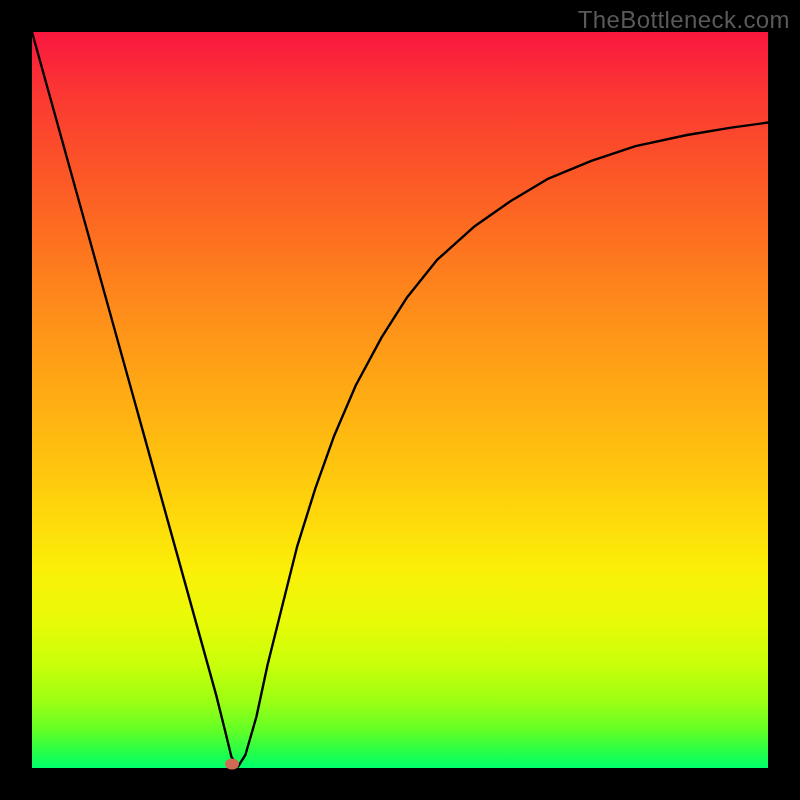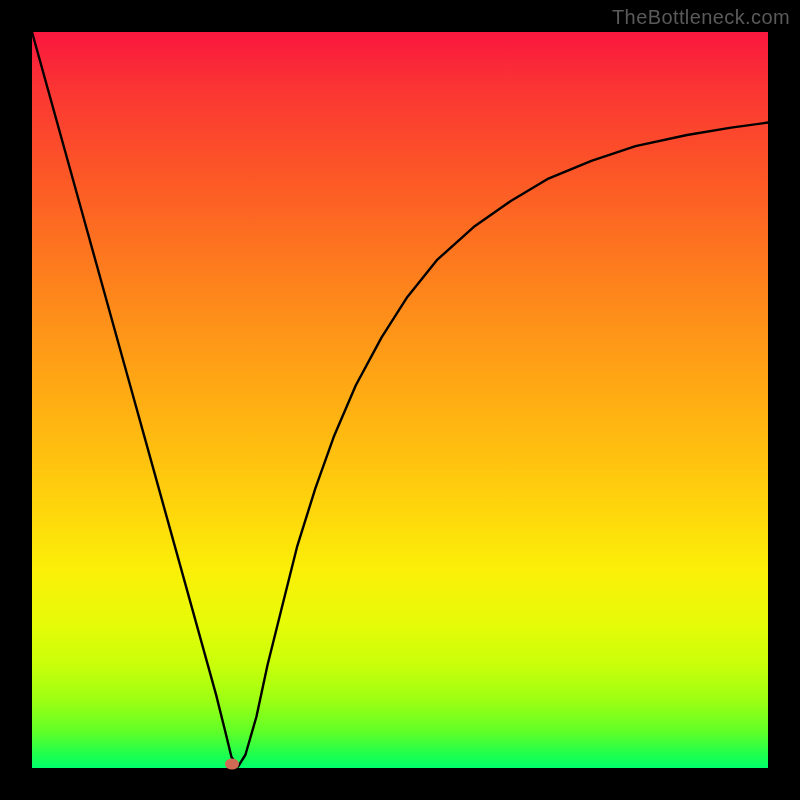"TheBottleneck.com" .watermark { font-size: 20px -> 24px }
